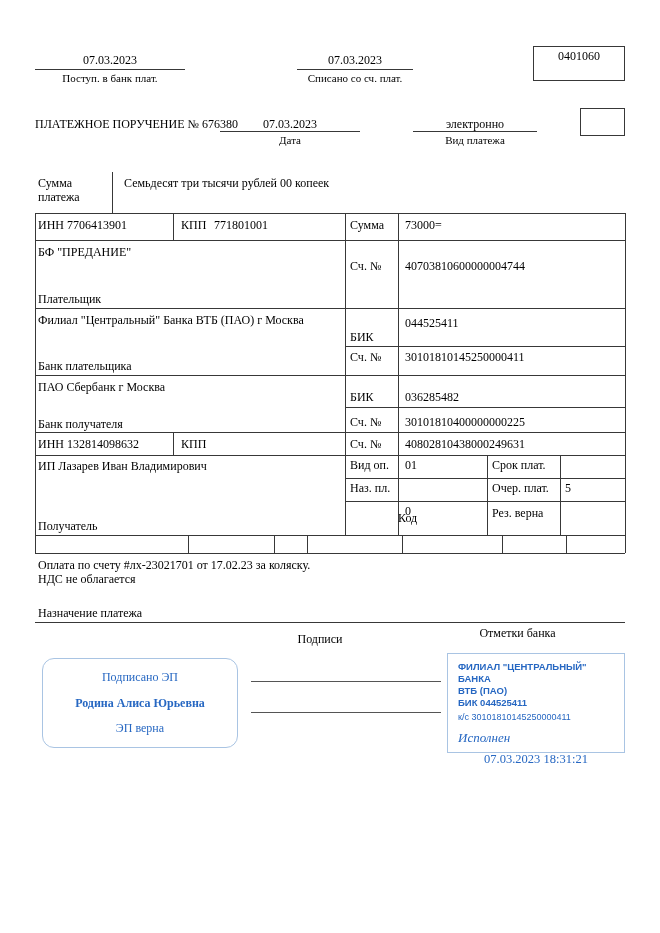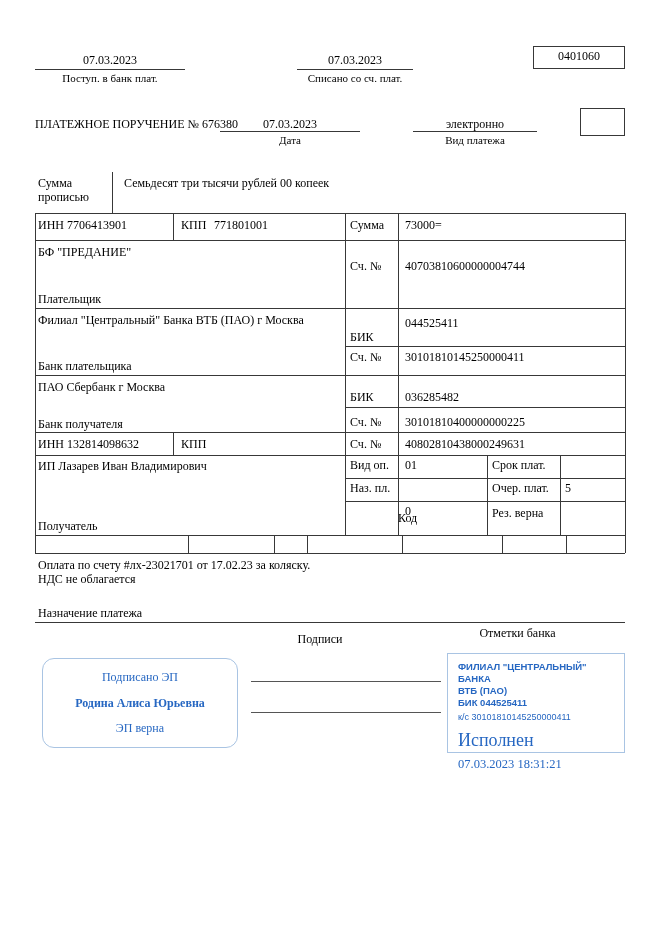"0401060" div.box { height: 23px -> 35px }
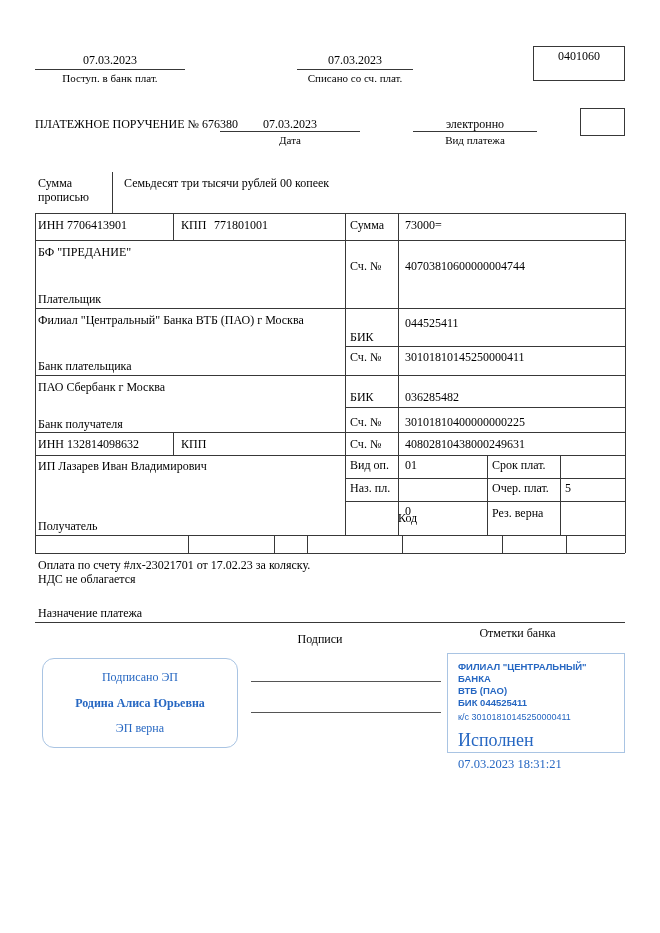"прописью" div.t { text: прописью -> платежа }
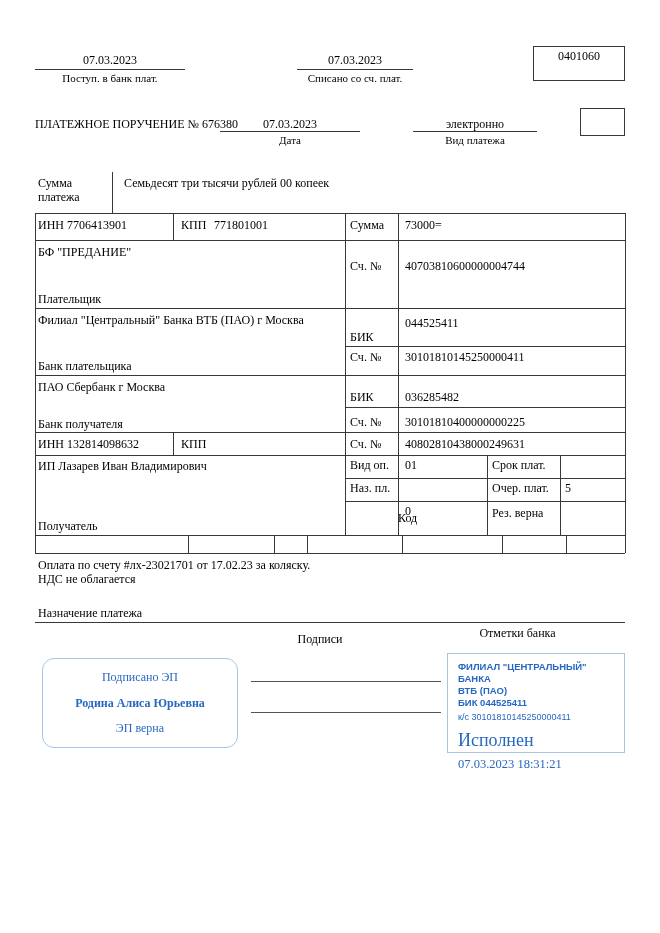"Исполнен" .bank-stamp .bs-status { font-size: 18px -> 13px; font-style: none -> italic }
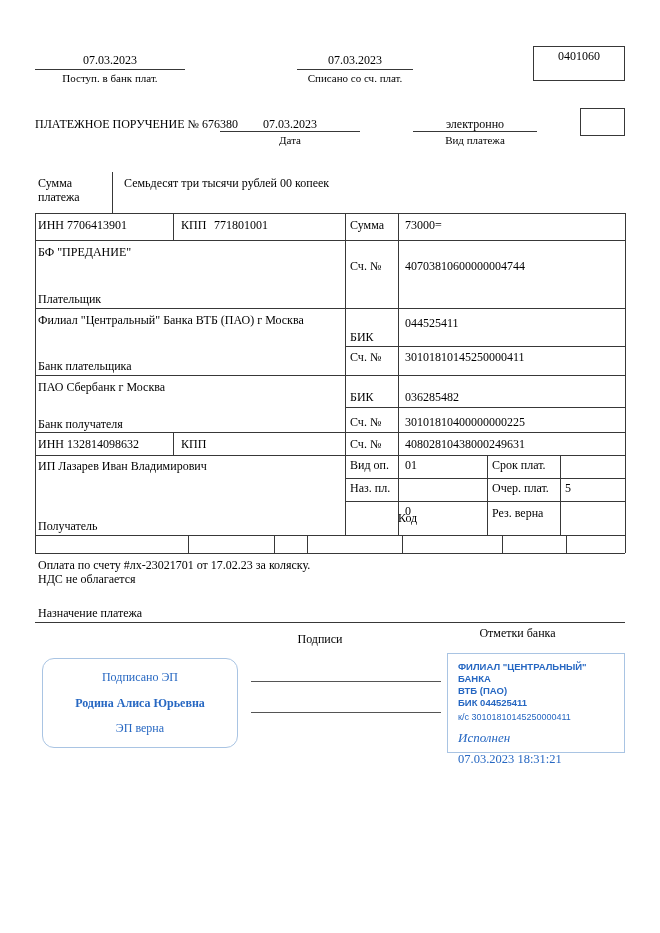"07.03.2023 18:31:21" .bank-stamp .bs-dt { text-align: none -> center }
